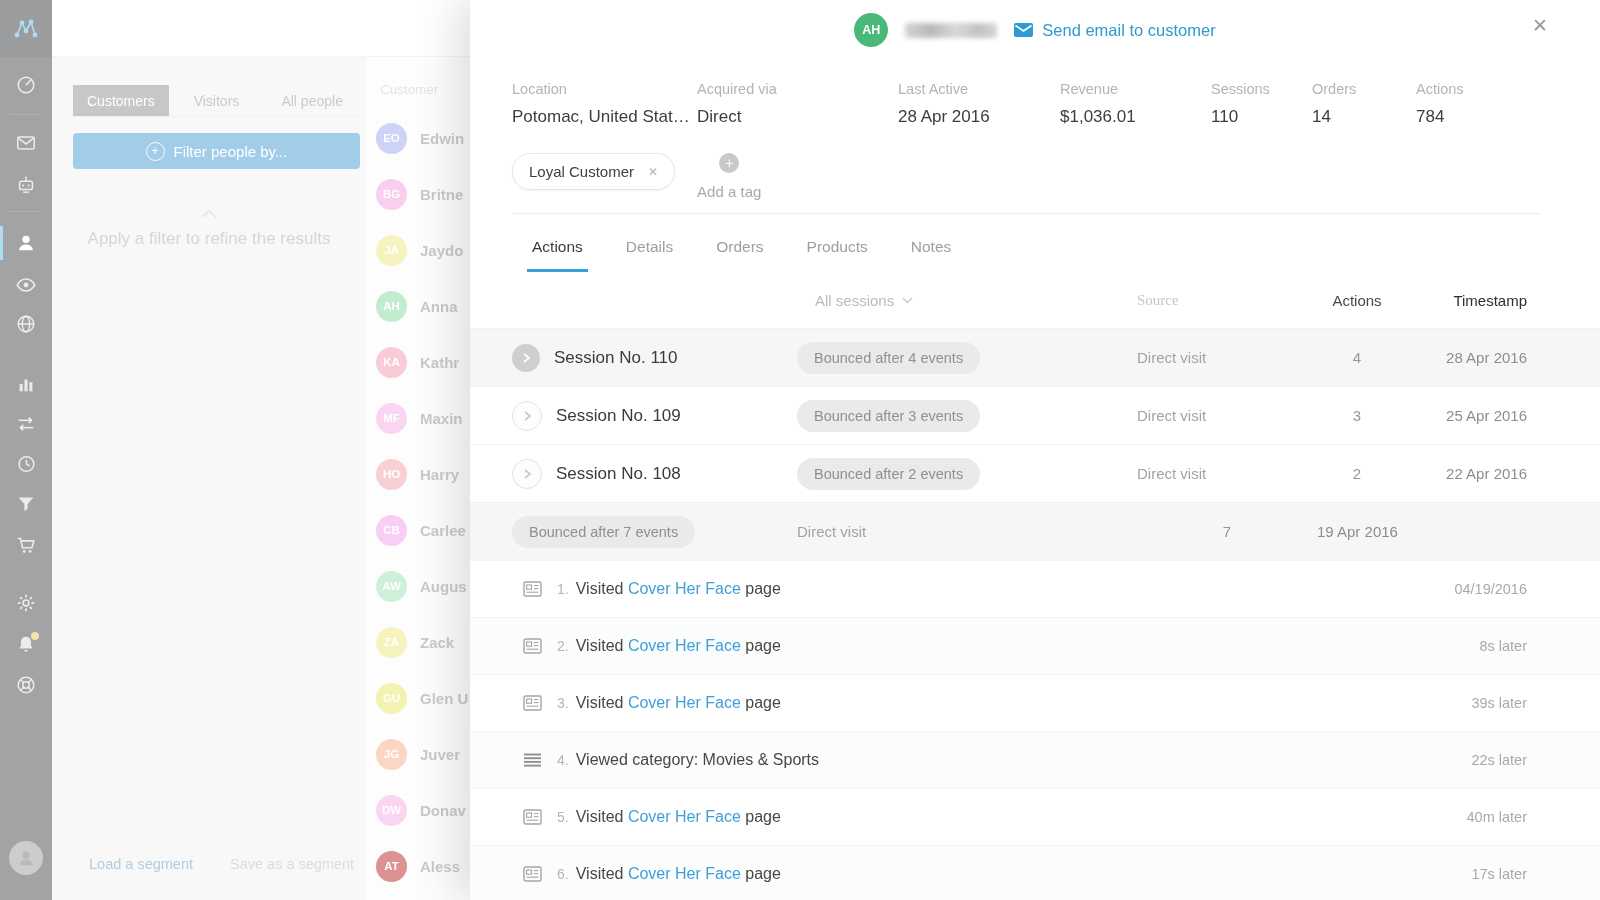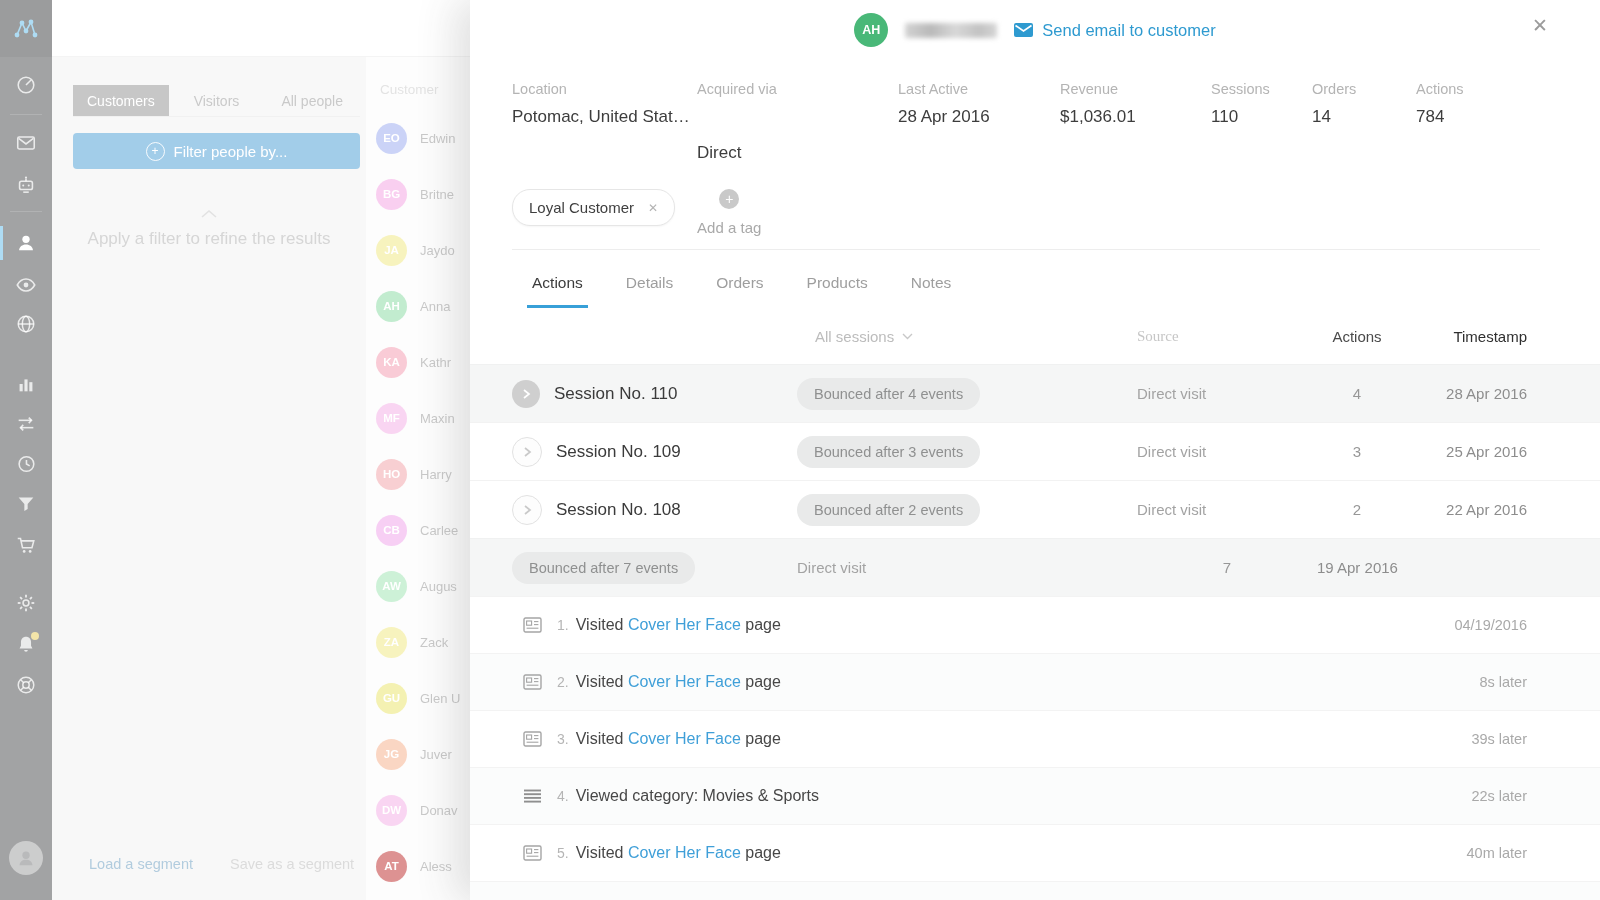"Acquired via" .stat:nth-child(2) { gap: 36px -> none }
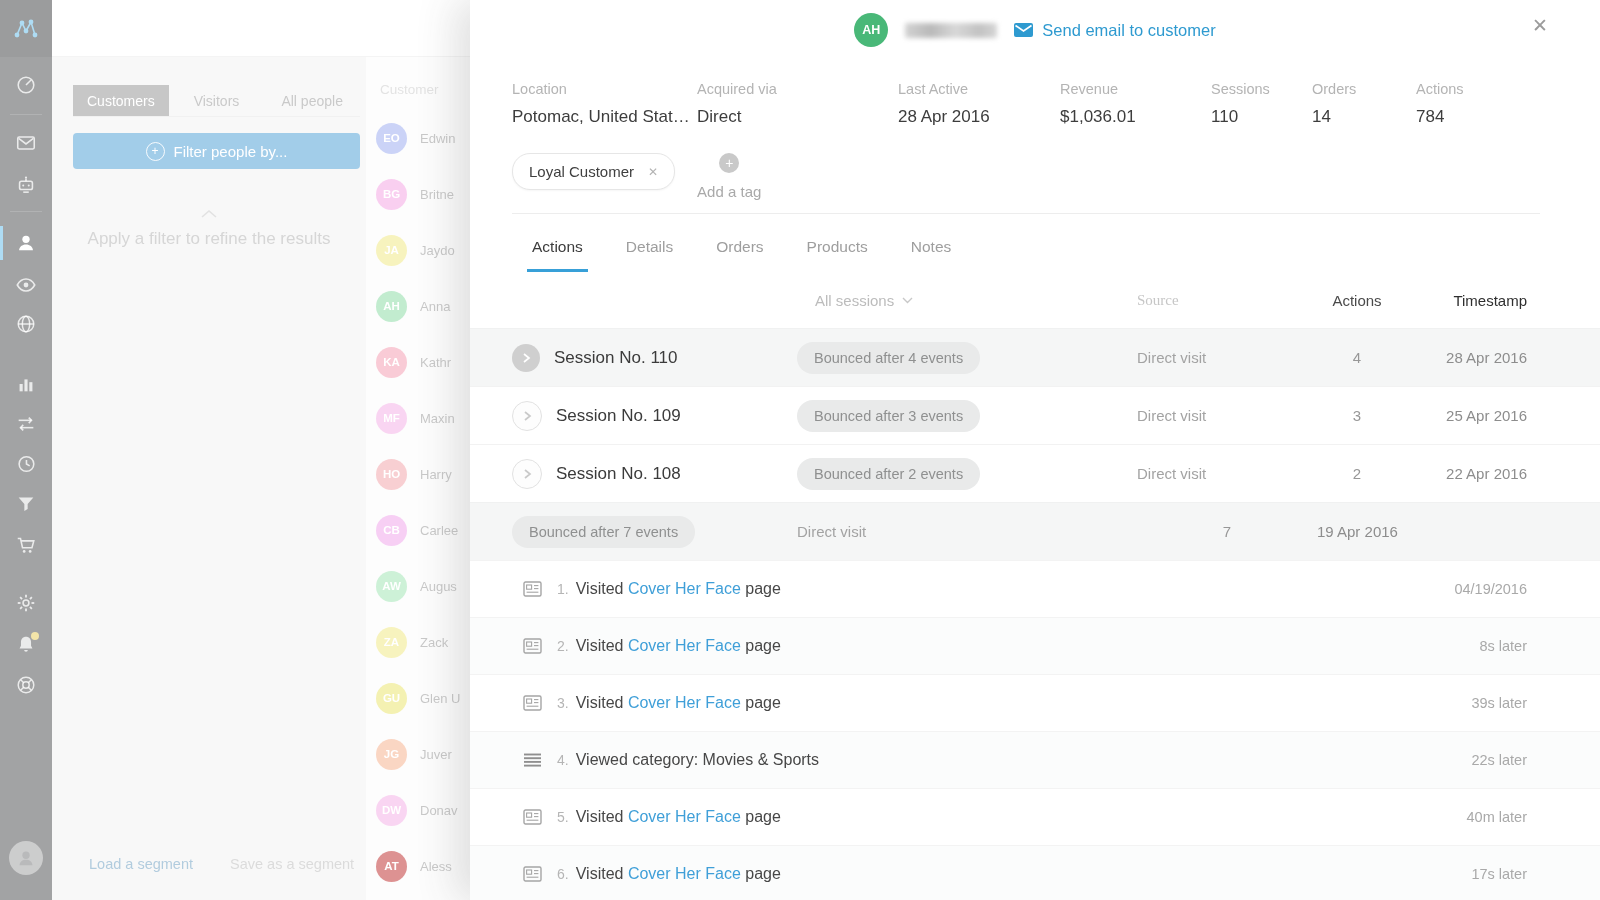"Edwin" .cname { font-size: 13px -> 15px; font-weight: none -> bold }
